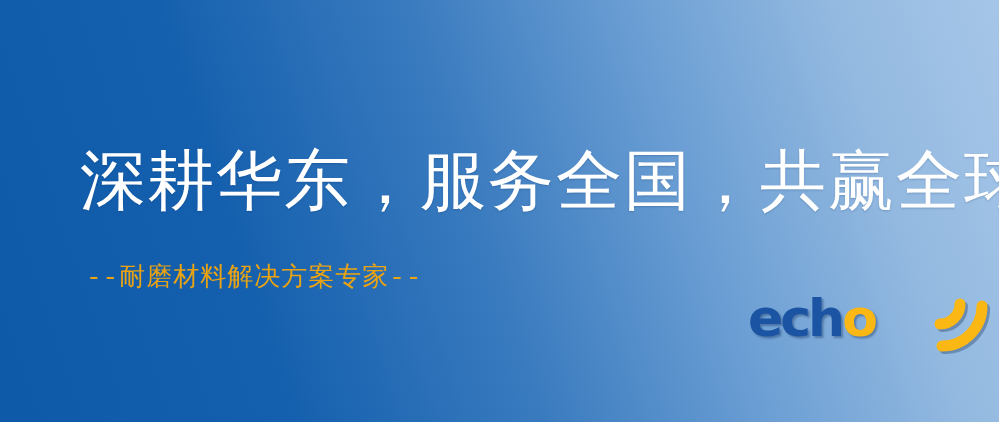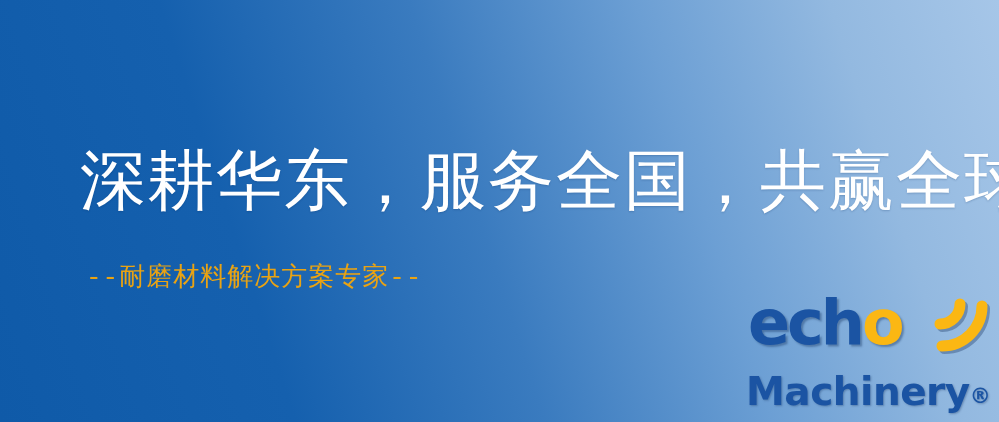"echo" .logo-wordmark { font-size: 62px -> 52px }
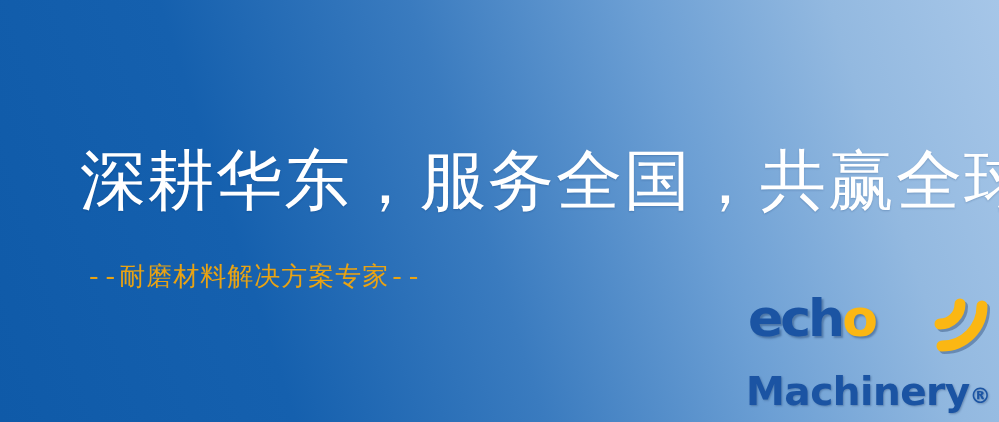"Machinery®" div.logo-sub { html: <div> <span>Machinery</span><span>®</span> </div> -> none }
